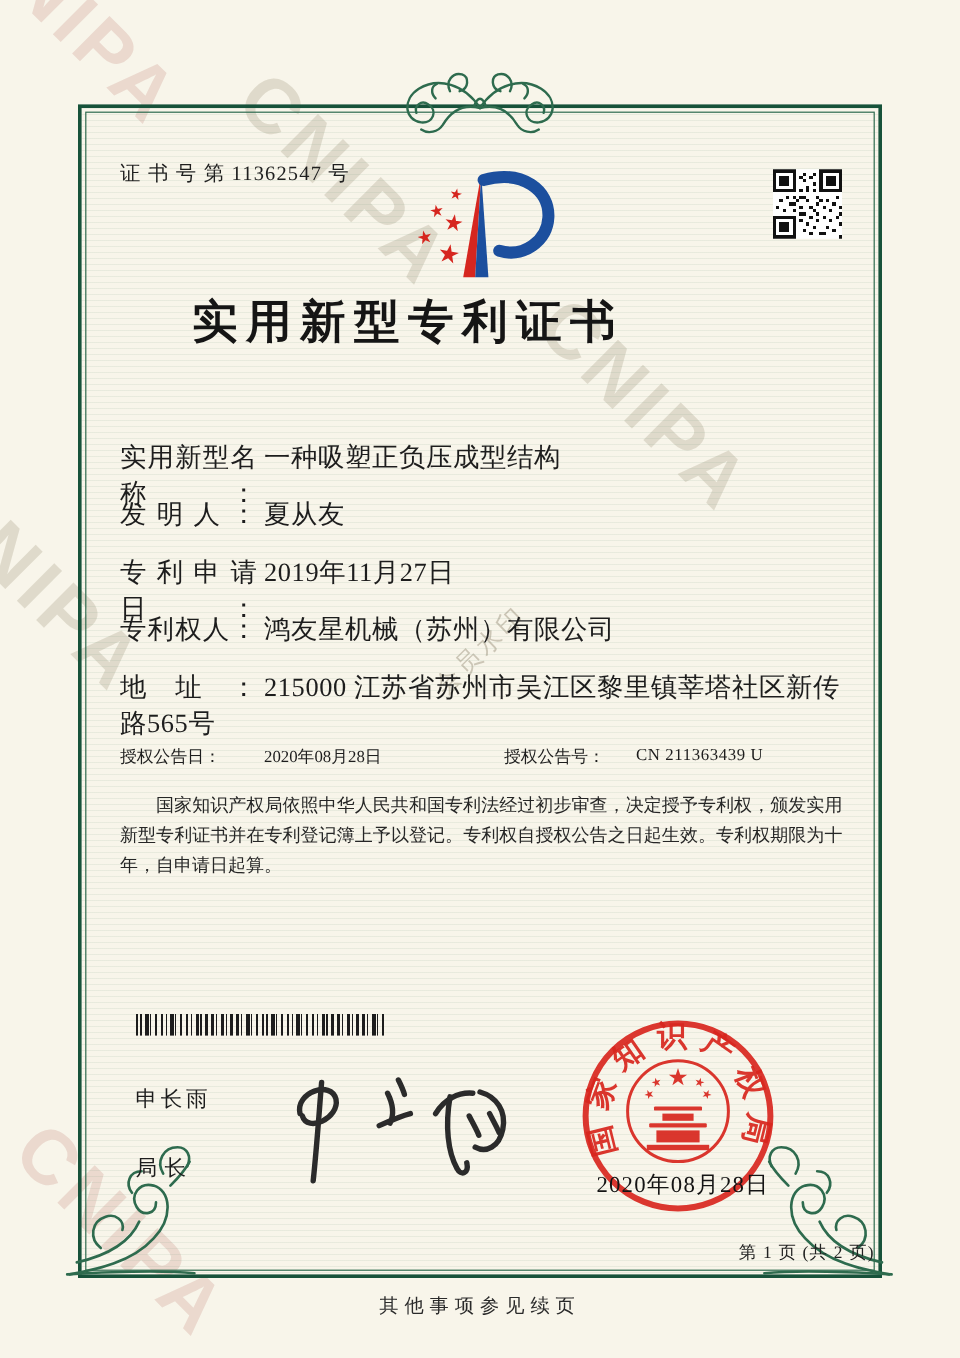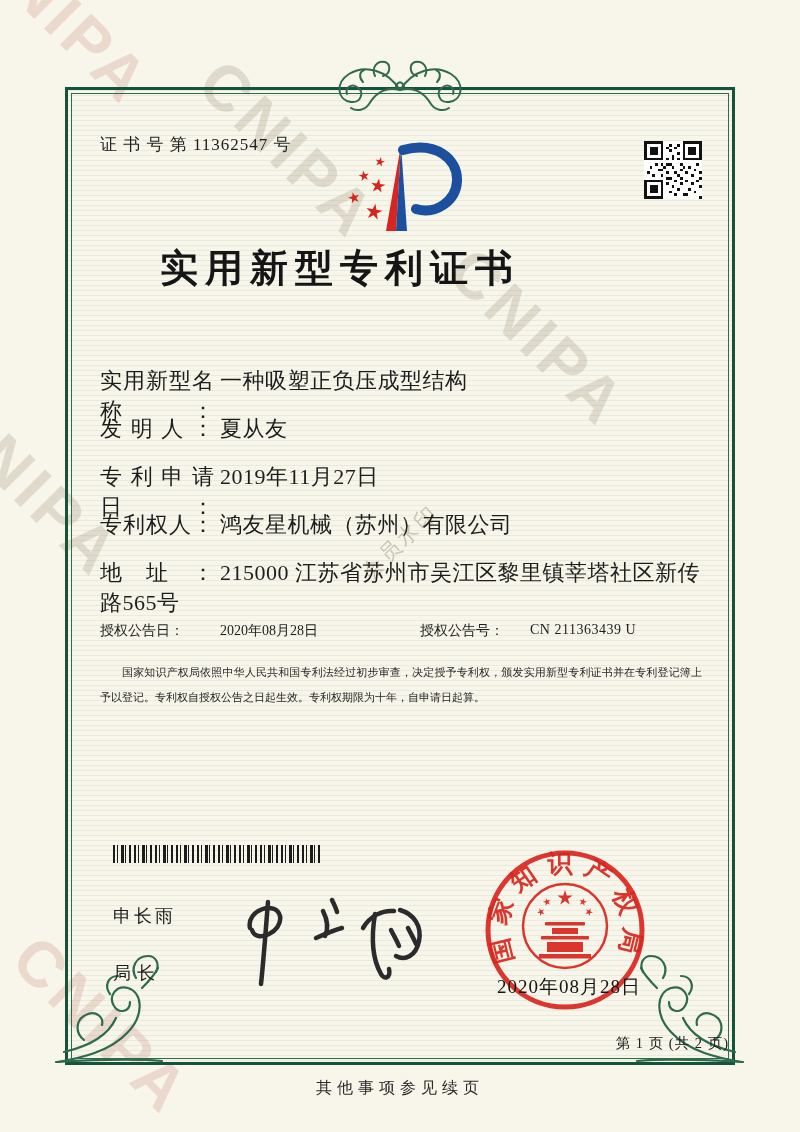"国家知识产权局依照中华人民共和国专利法经过初步审查，决定授予专利权，颁发实用新型" .bodytext { font-size: 11px -> 15px }
